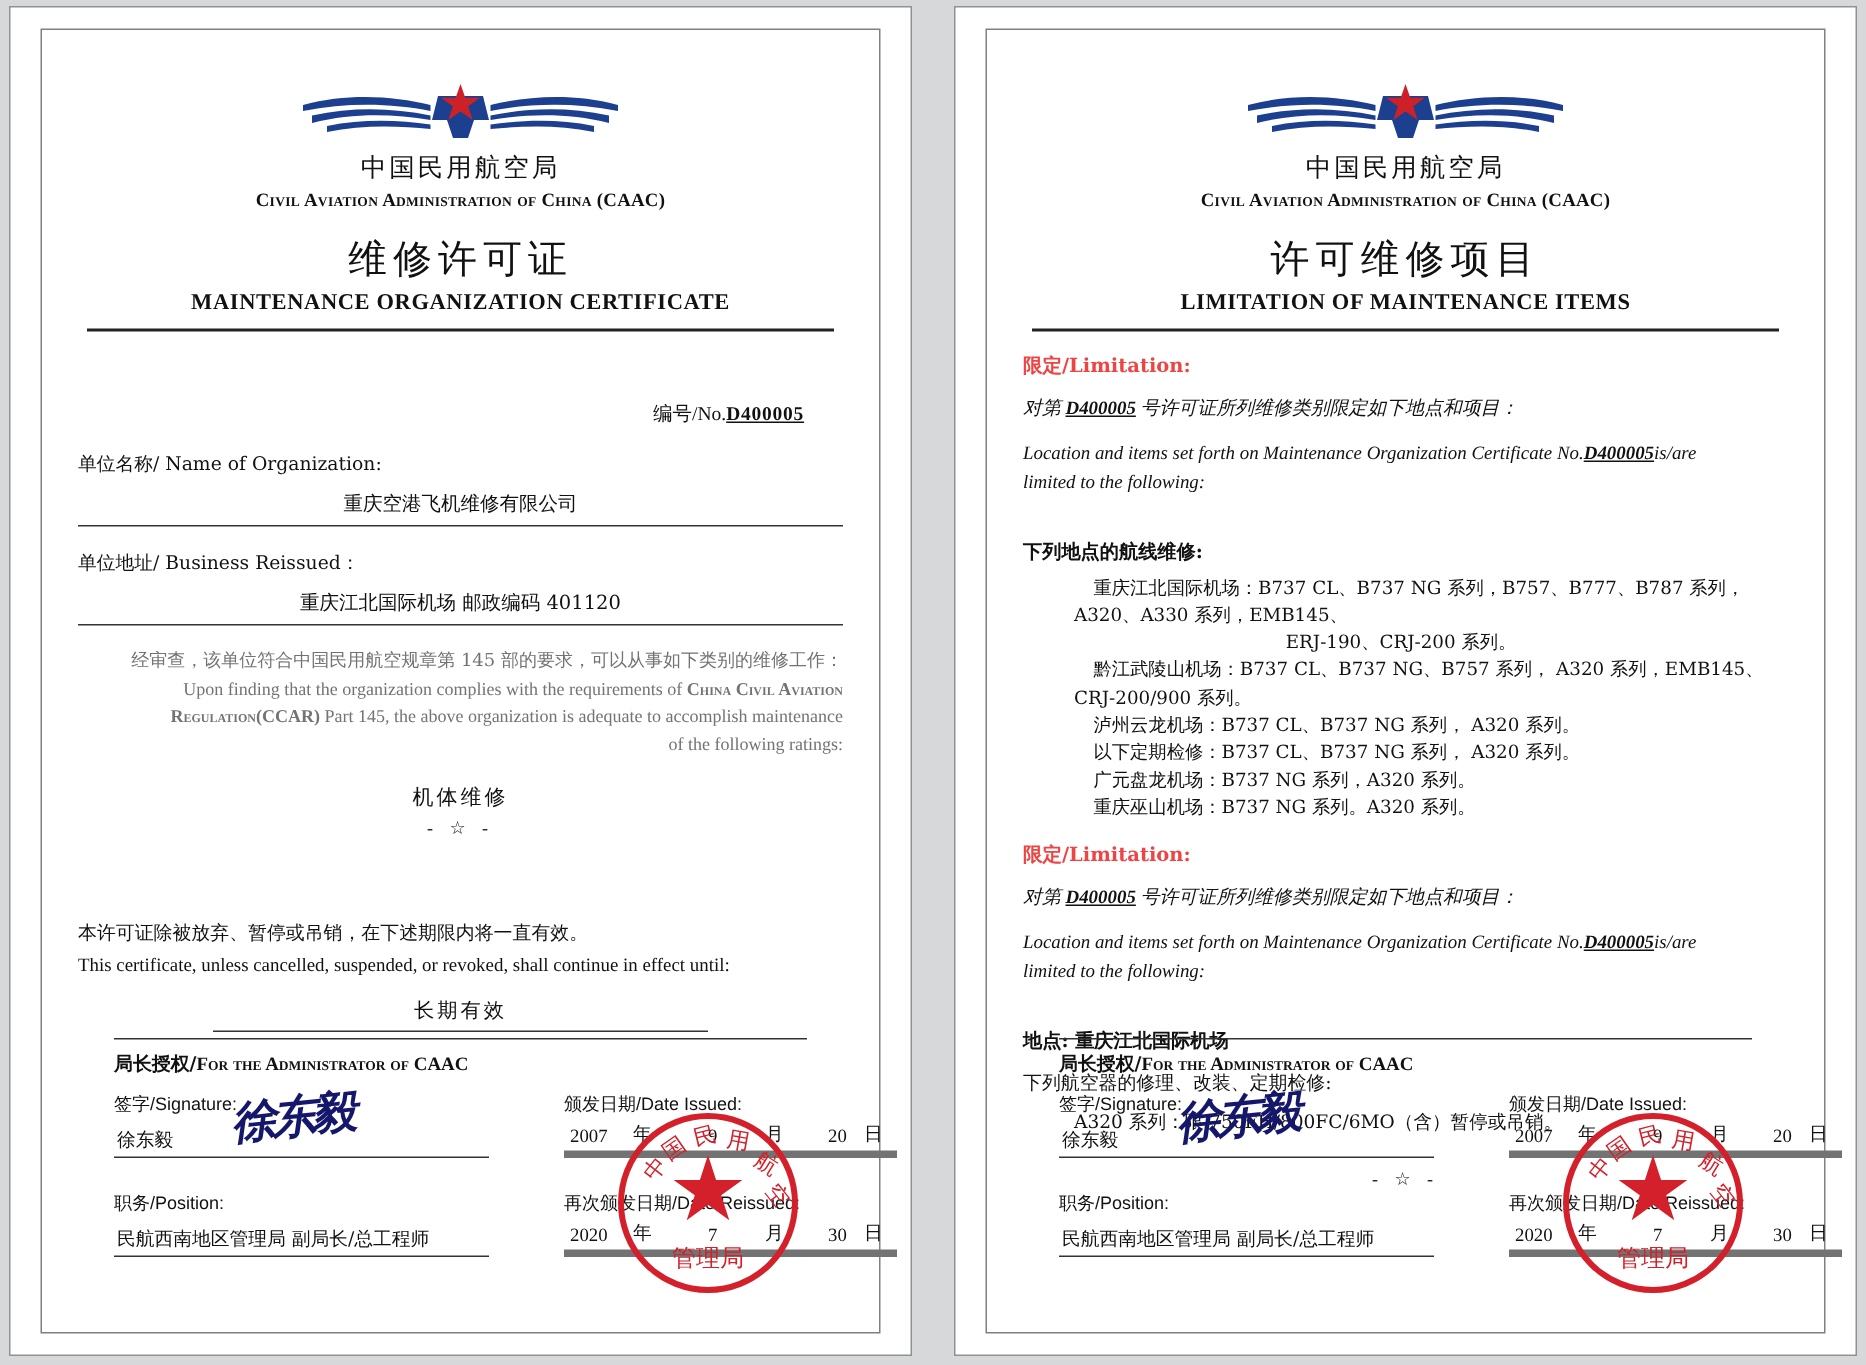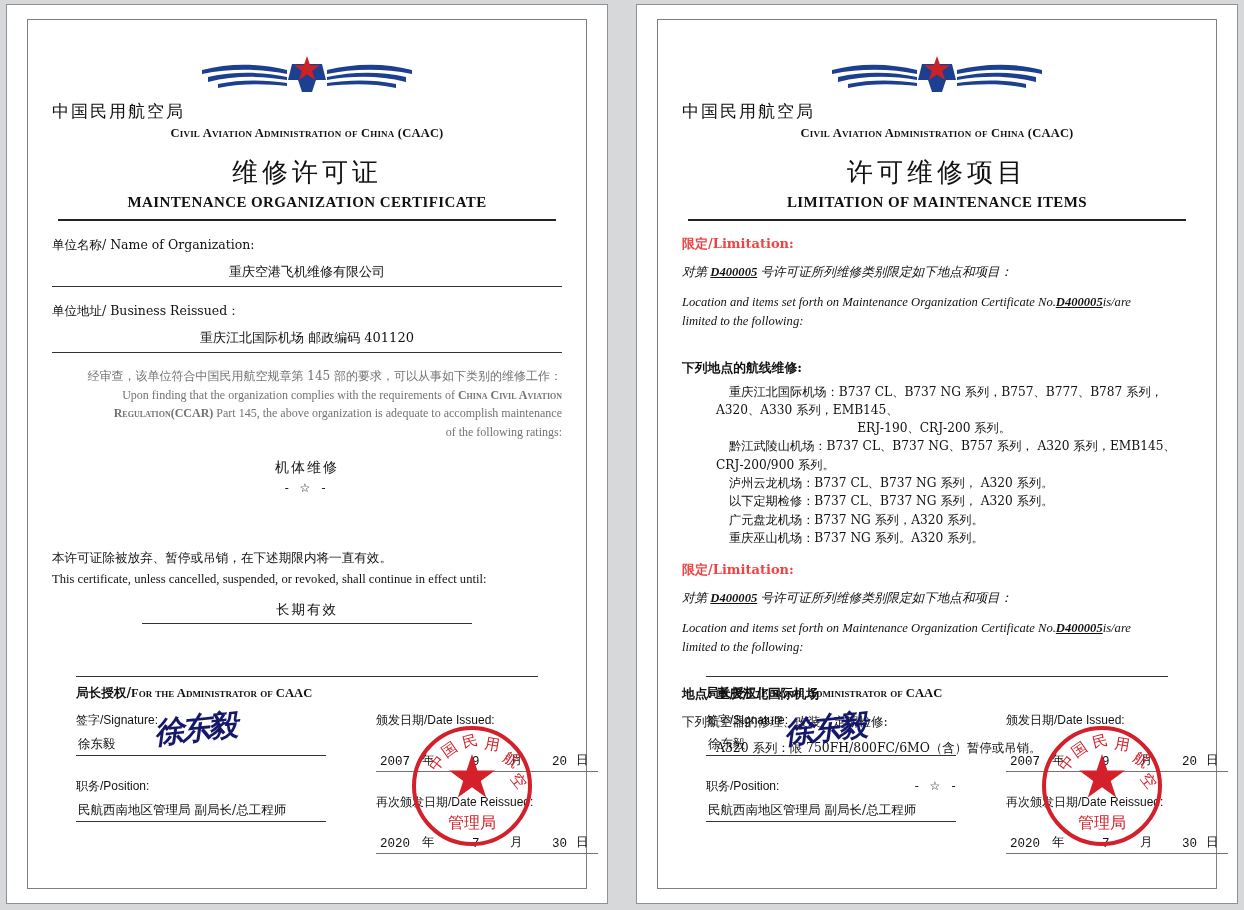"中国民用航空局" .org-cn { text-align: left -> center }
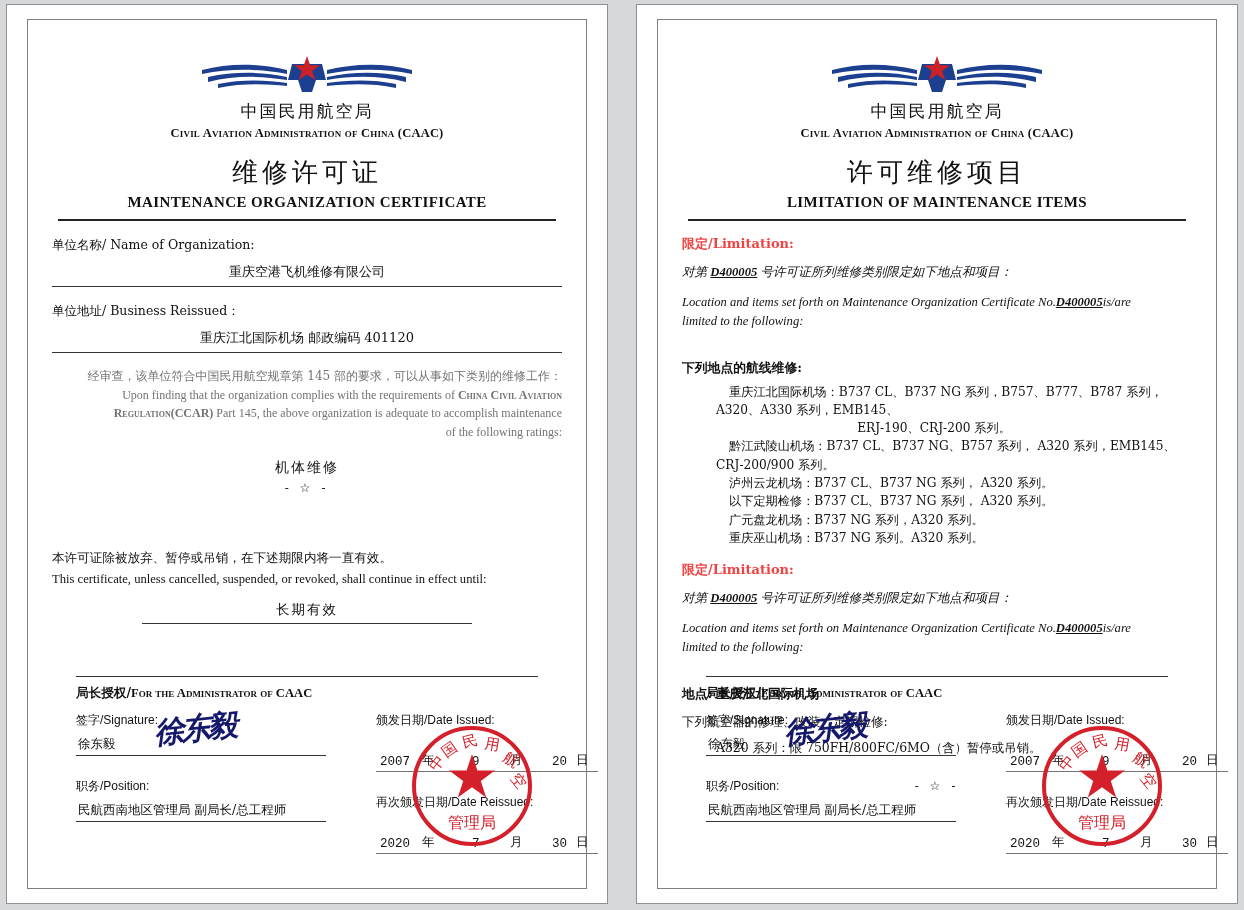"编号/No.D400005" div.cert-no { html: none -> <div> <span>编号/No.</span><span>D400005</span> </div> }
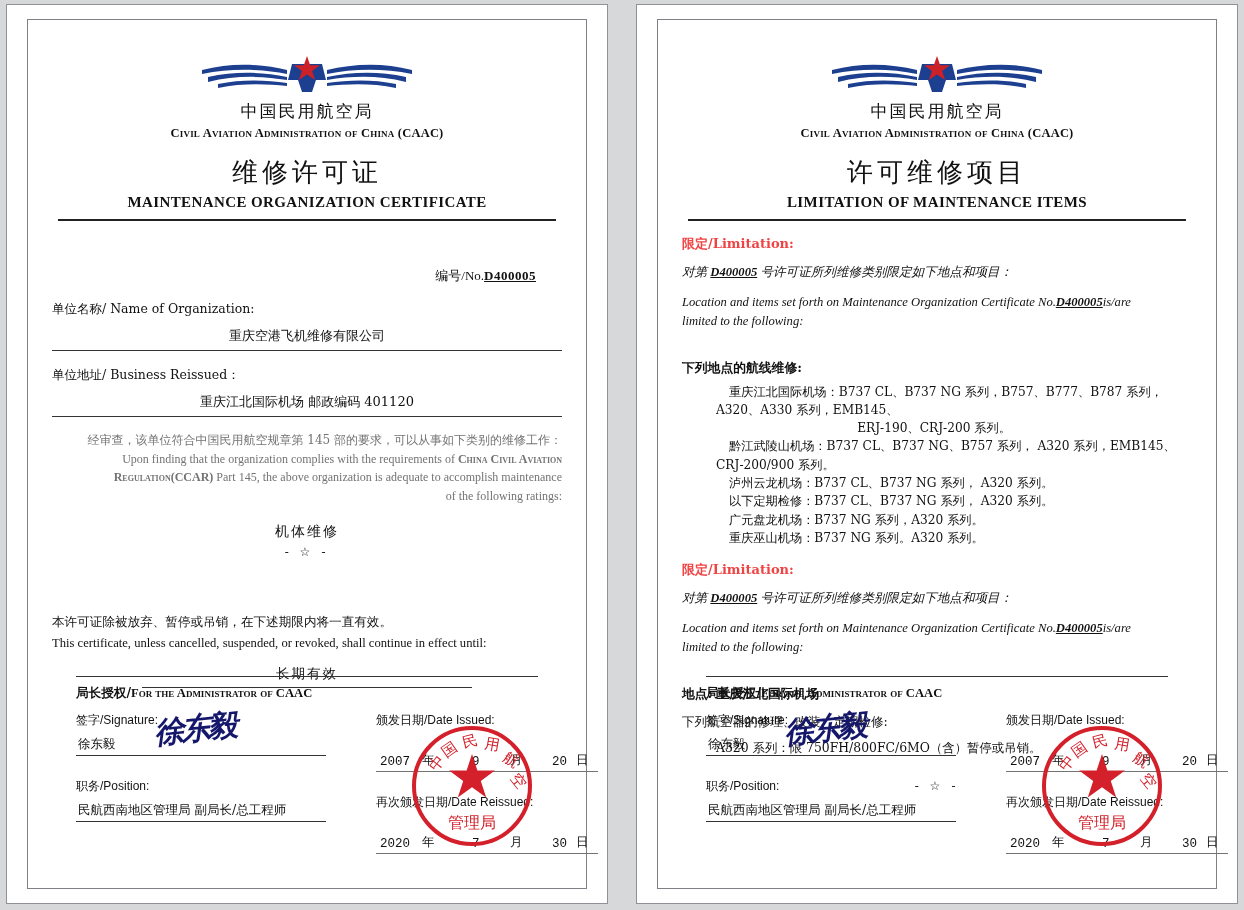"局长授权/For the Administrator of CAAC" .sig-block { bottom: 24px -> 8px }
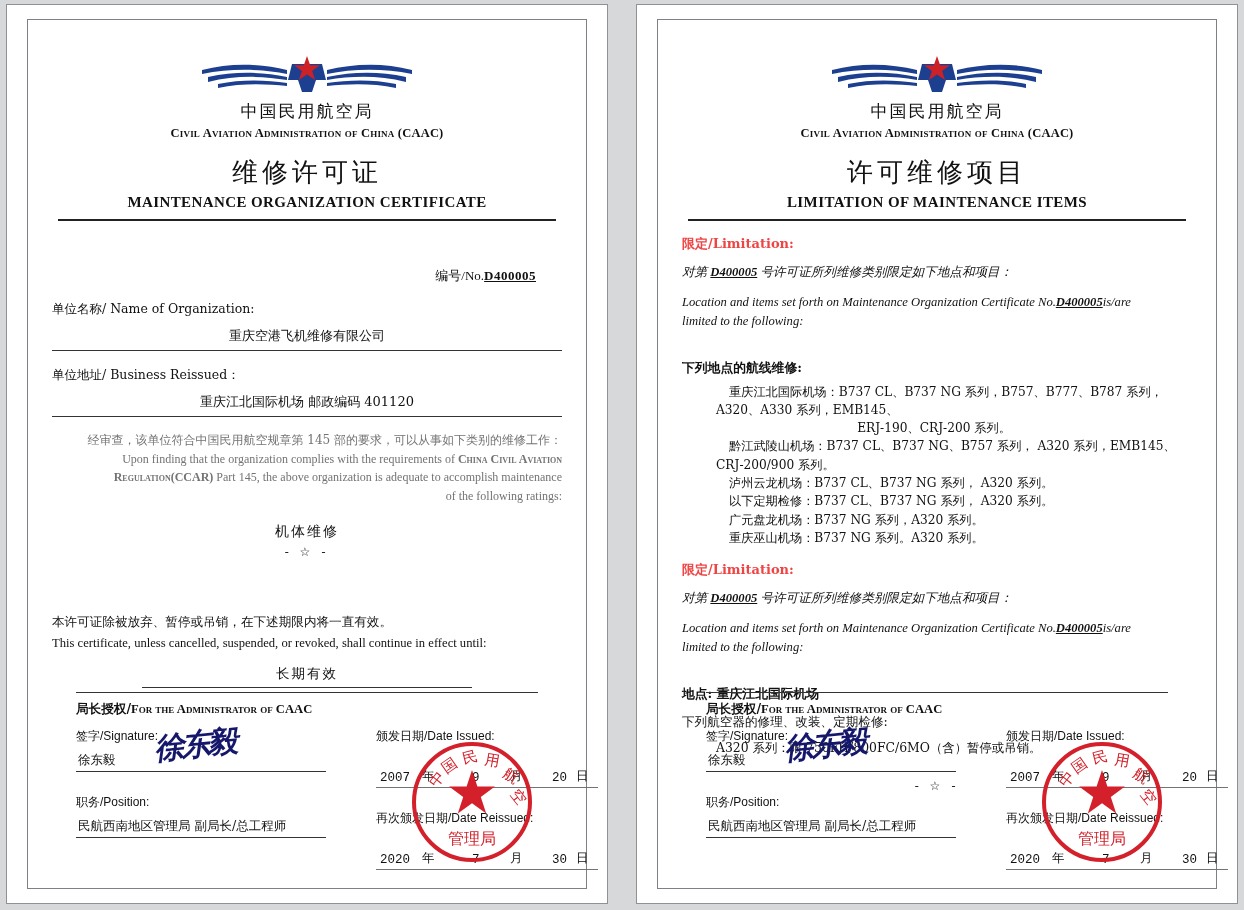"2007" .date-row { border-bottom: 1px solid #737373 -> 5px solid #737373; font-family: Liberation Mono, monospace -> Liberation Serif, serif; margin-top: 20px -> 0 }
